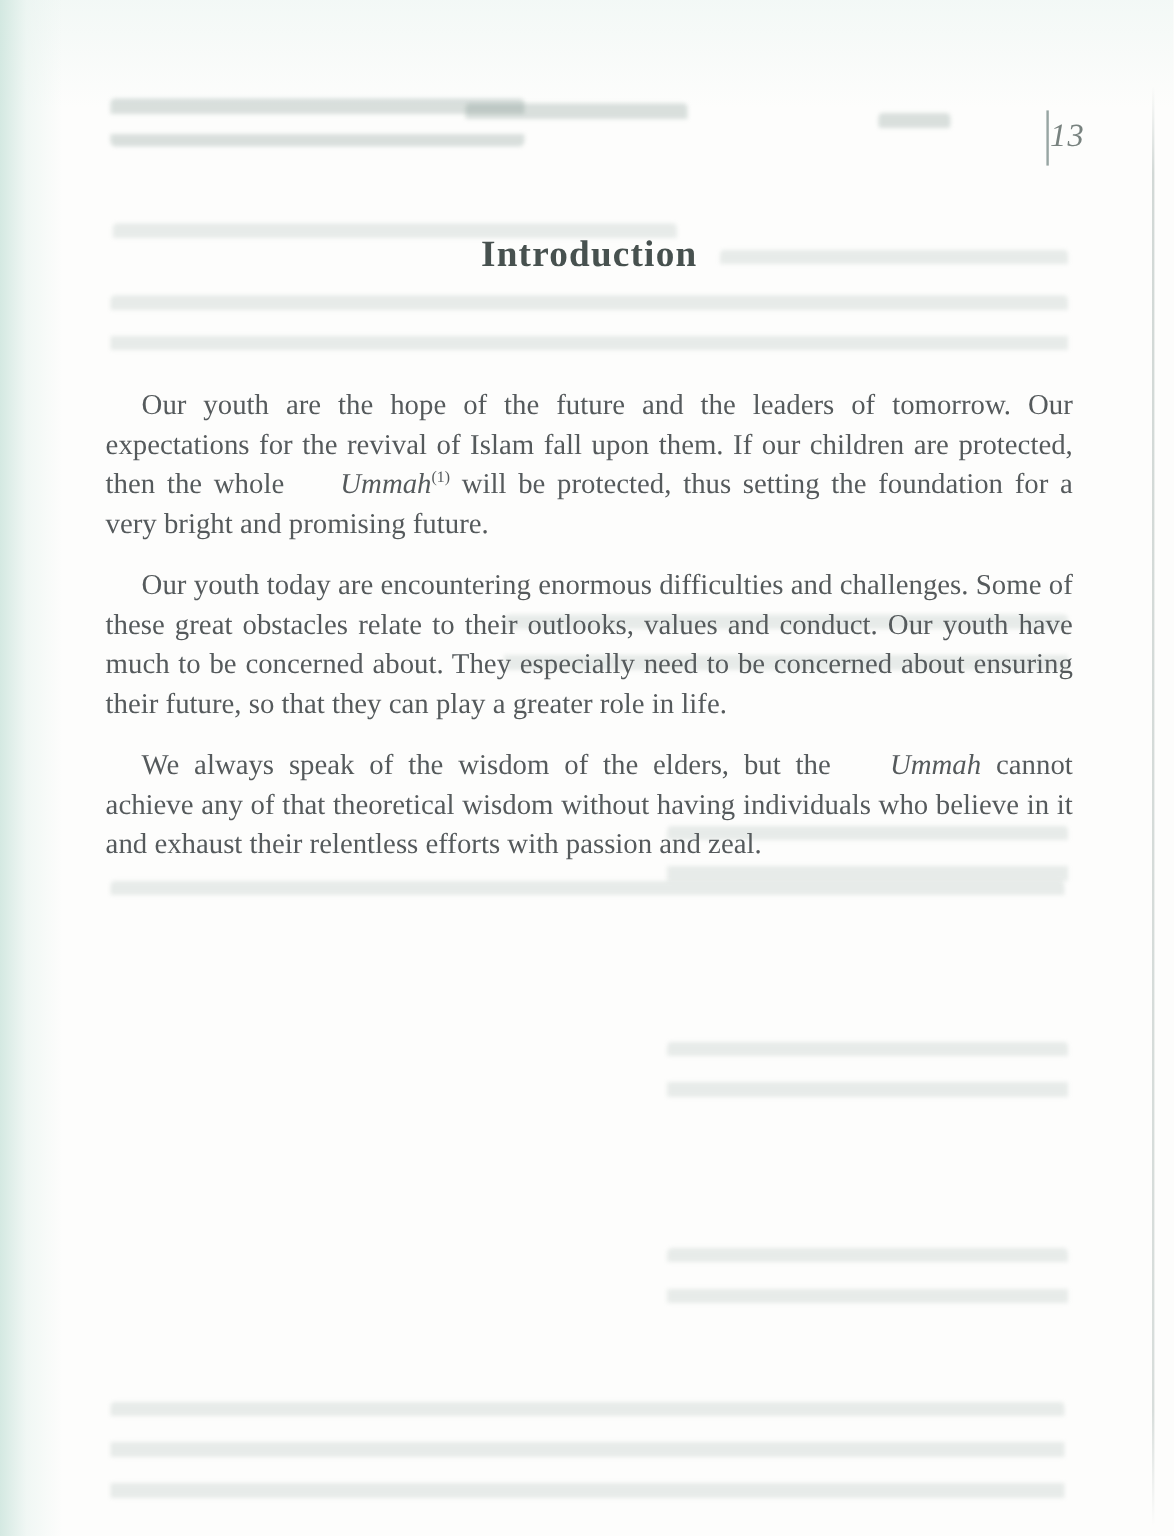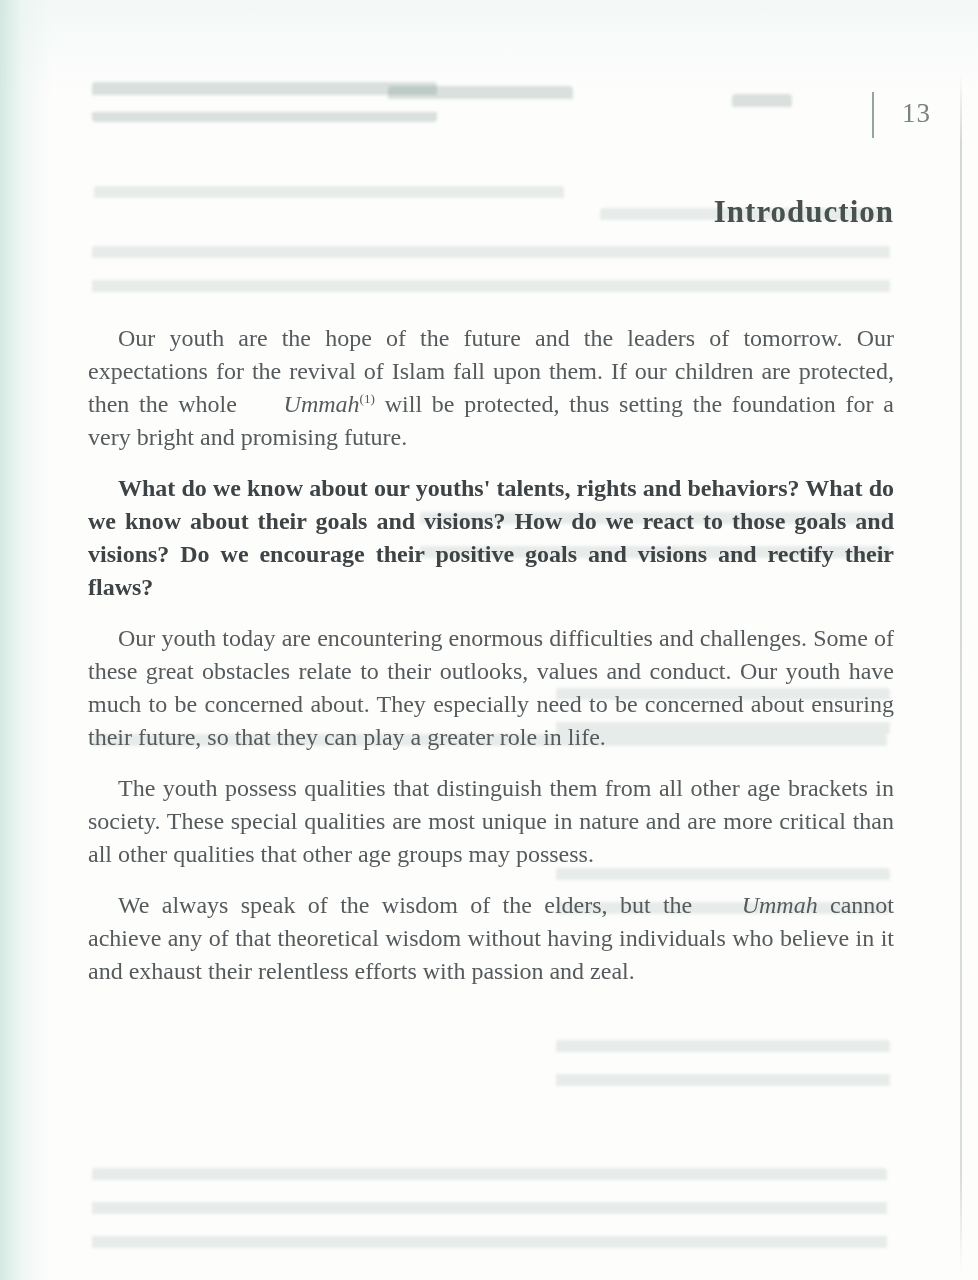"13" .page-number { font-style: none -> italic; gap: 28px -> 1px }
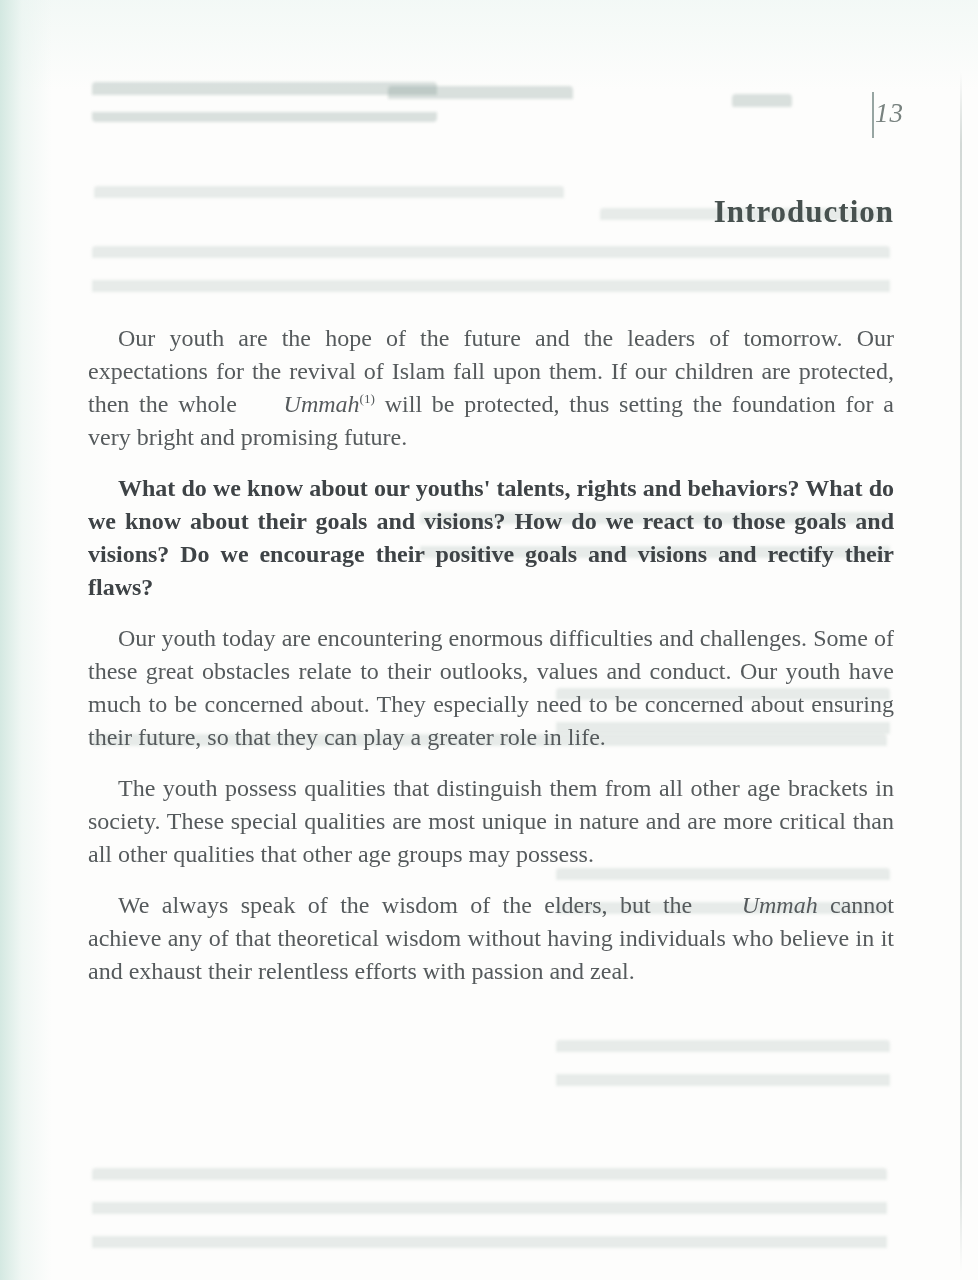"Introduction" .chapter-title { text-align: right -> center }
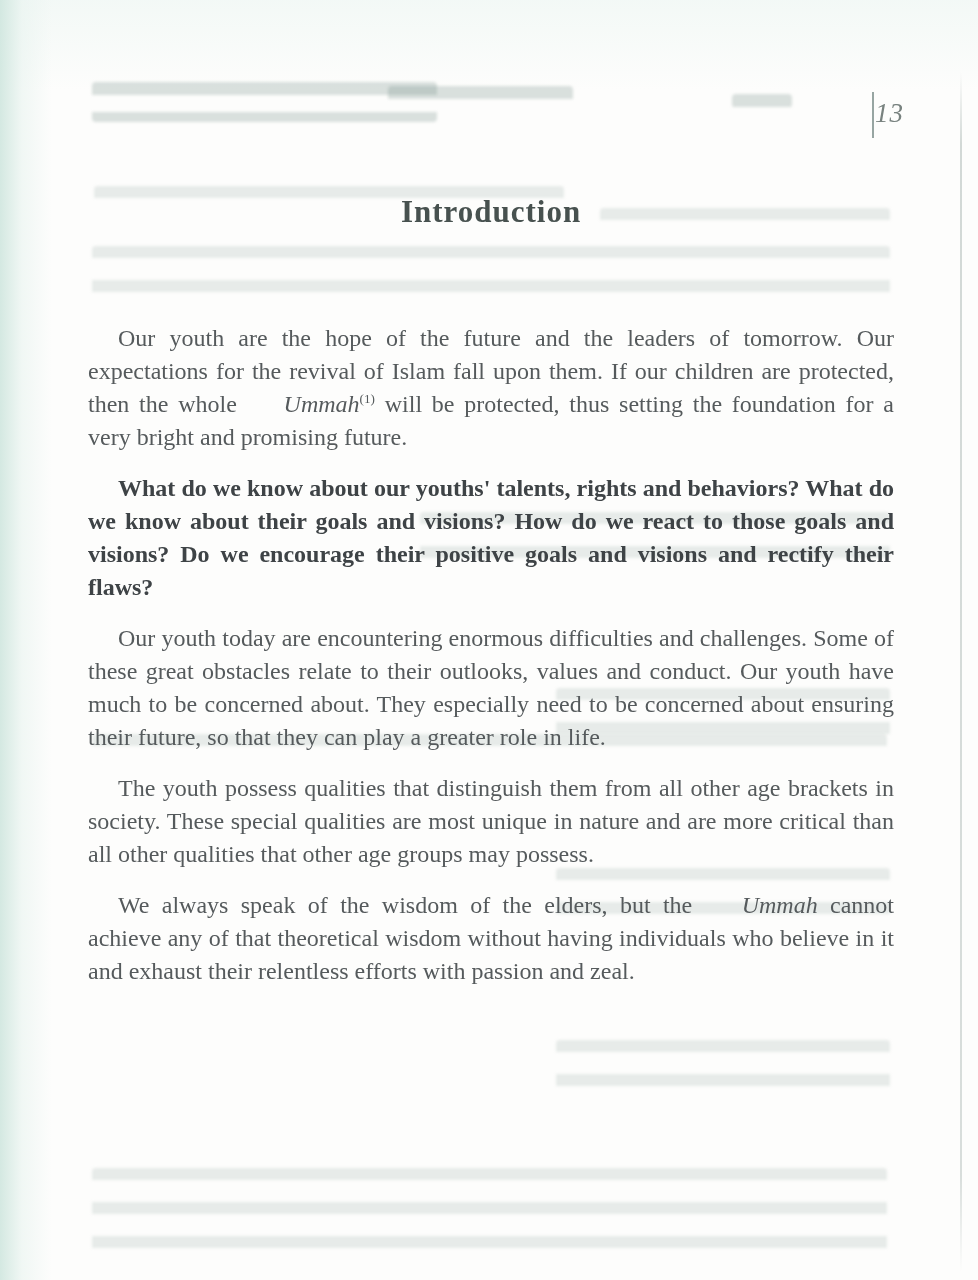"What do we know about" p.bold { html: <p>What do we know about our youths' talents, rights and behaviors? What do we know about their goals and visions? How do we react to those goals and visions? Do we encourage their positive goals and visions and rectify their flaws?</p> -> none }
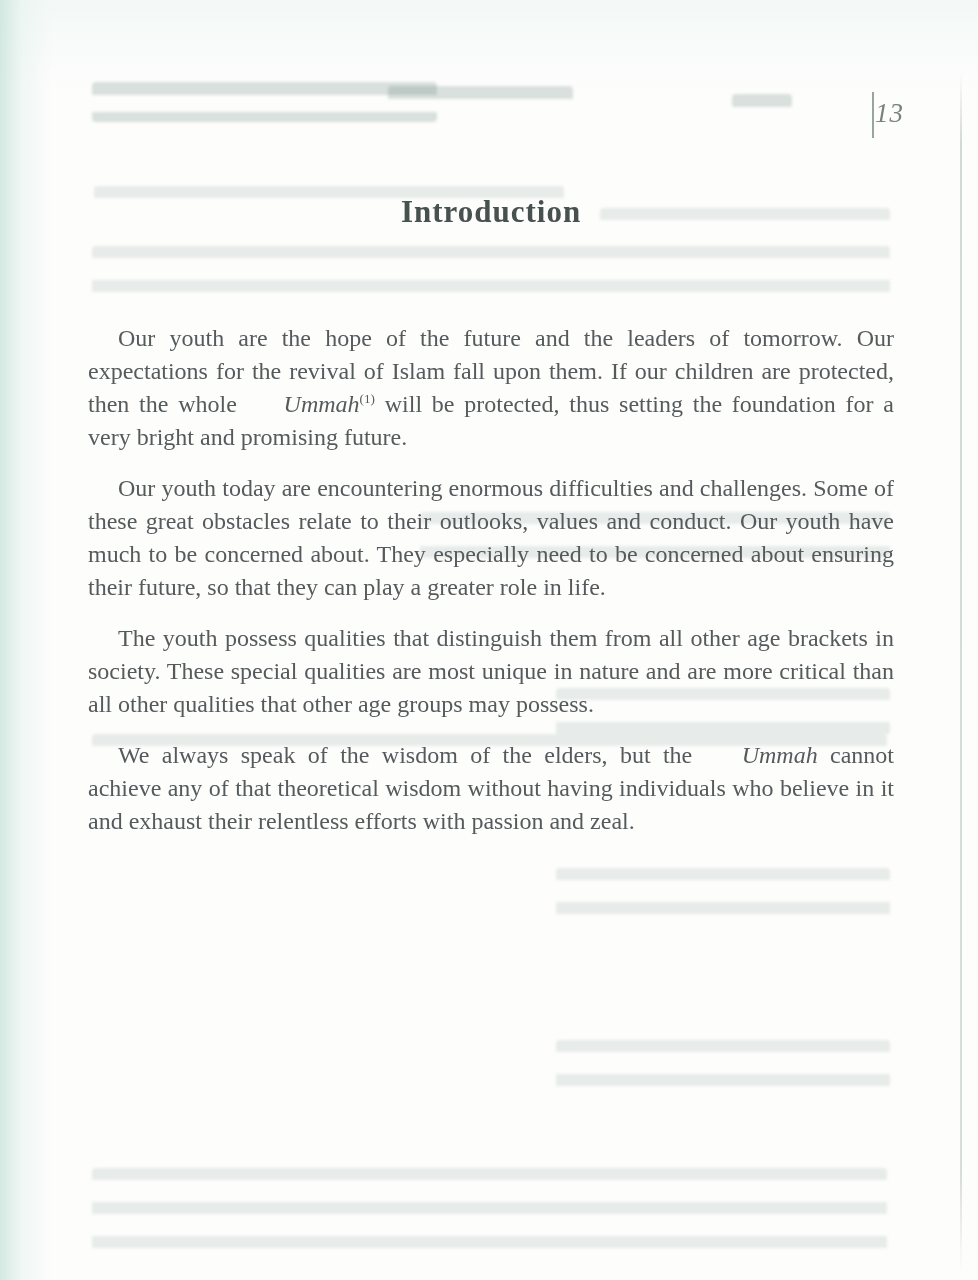"The youth possess qualities that" p { html: <p>The youth possess qualities that distinguish them from all other age brackets in society. These special qualities are most unique in nature and are more critical than all other qualities that other age groups may possess.</p> -> none }
